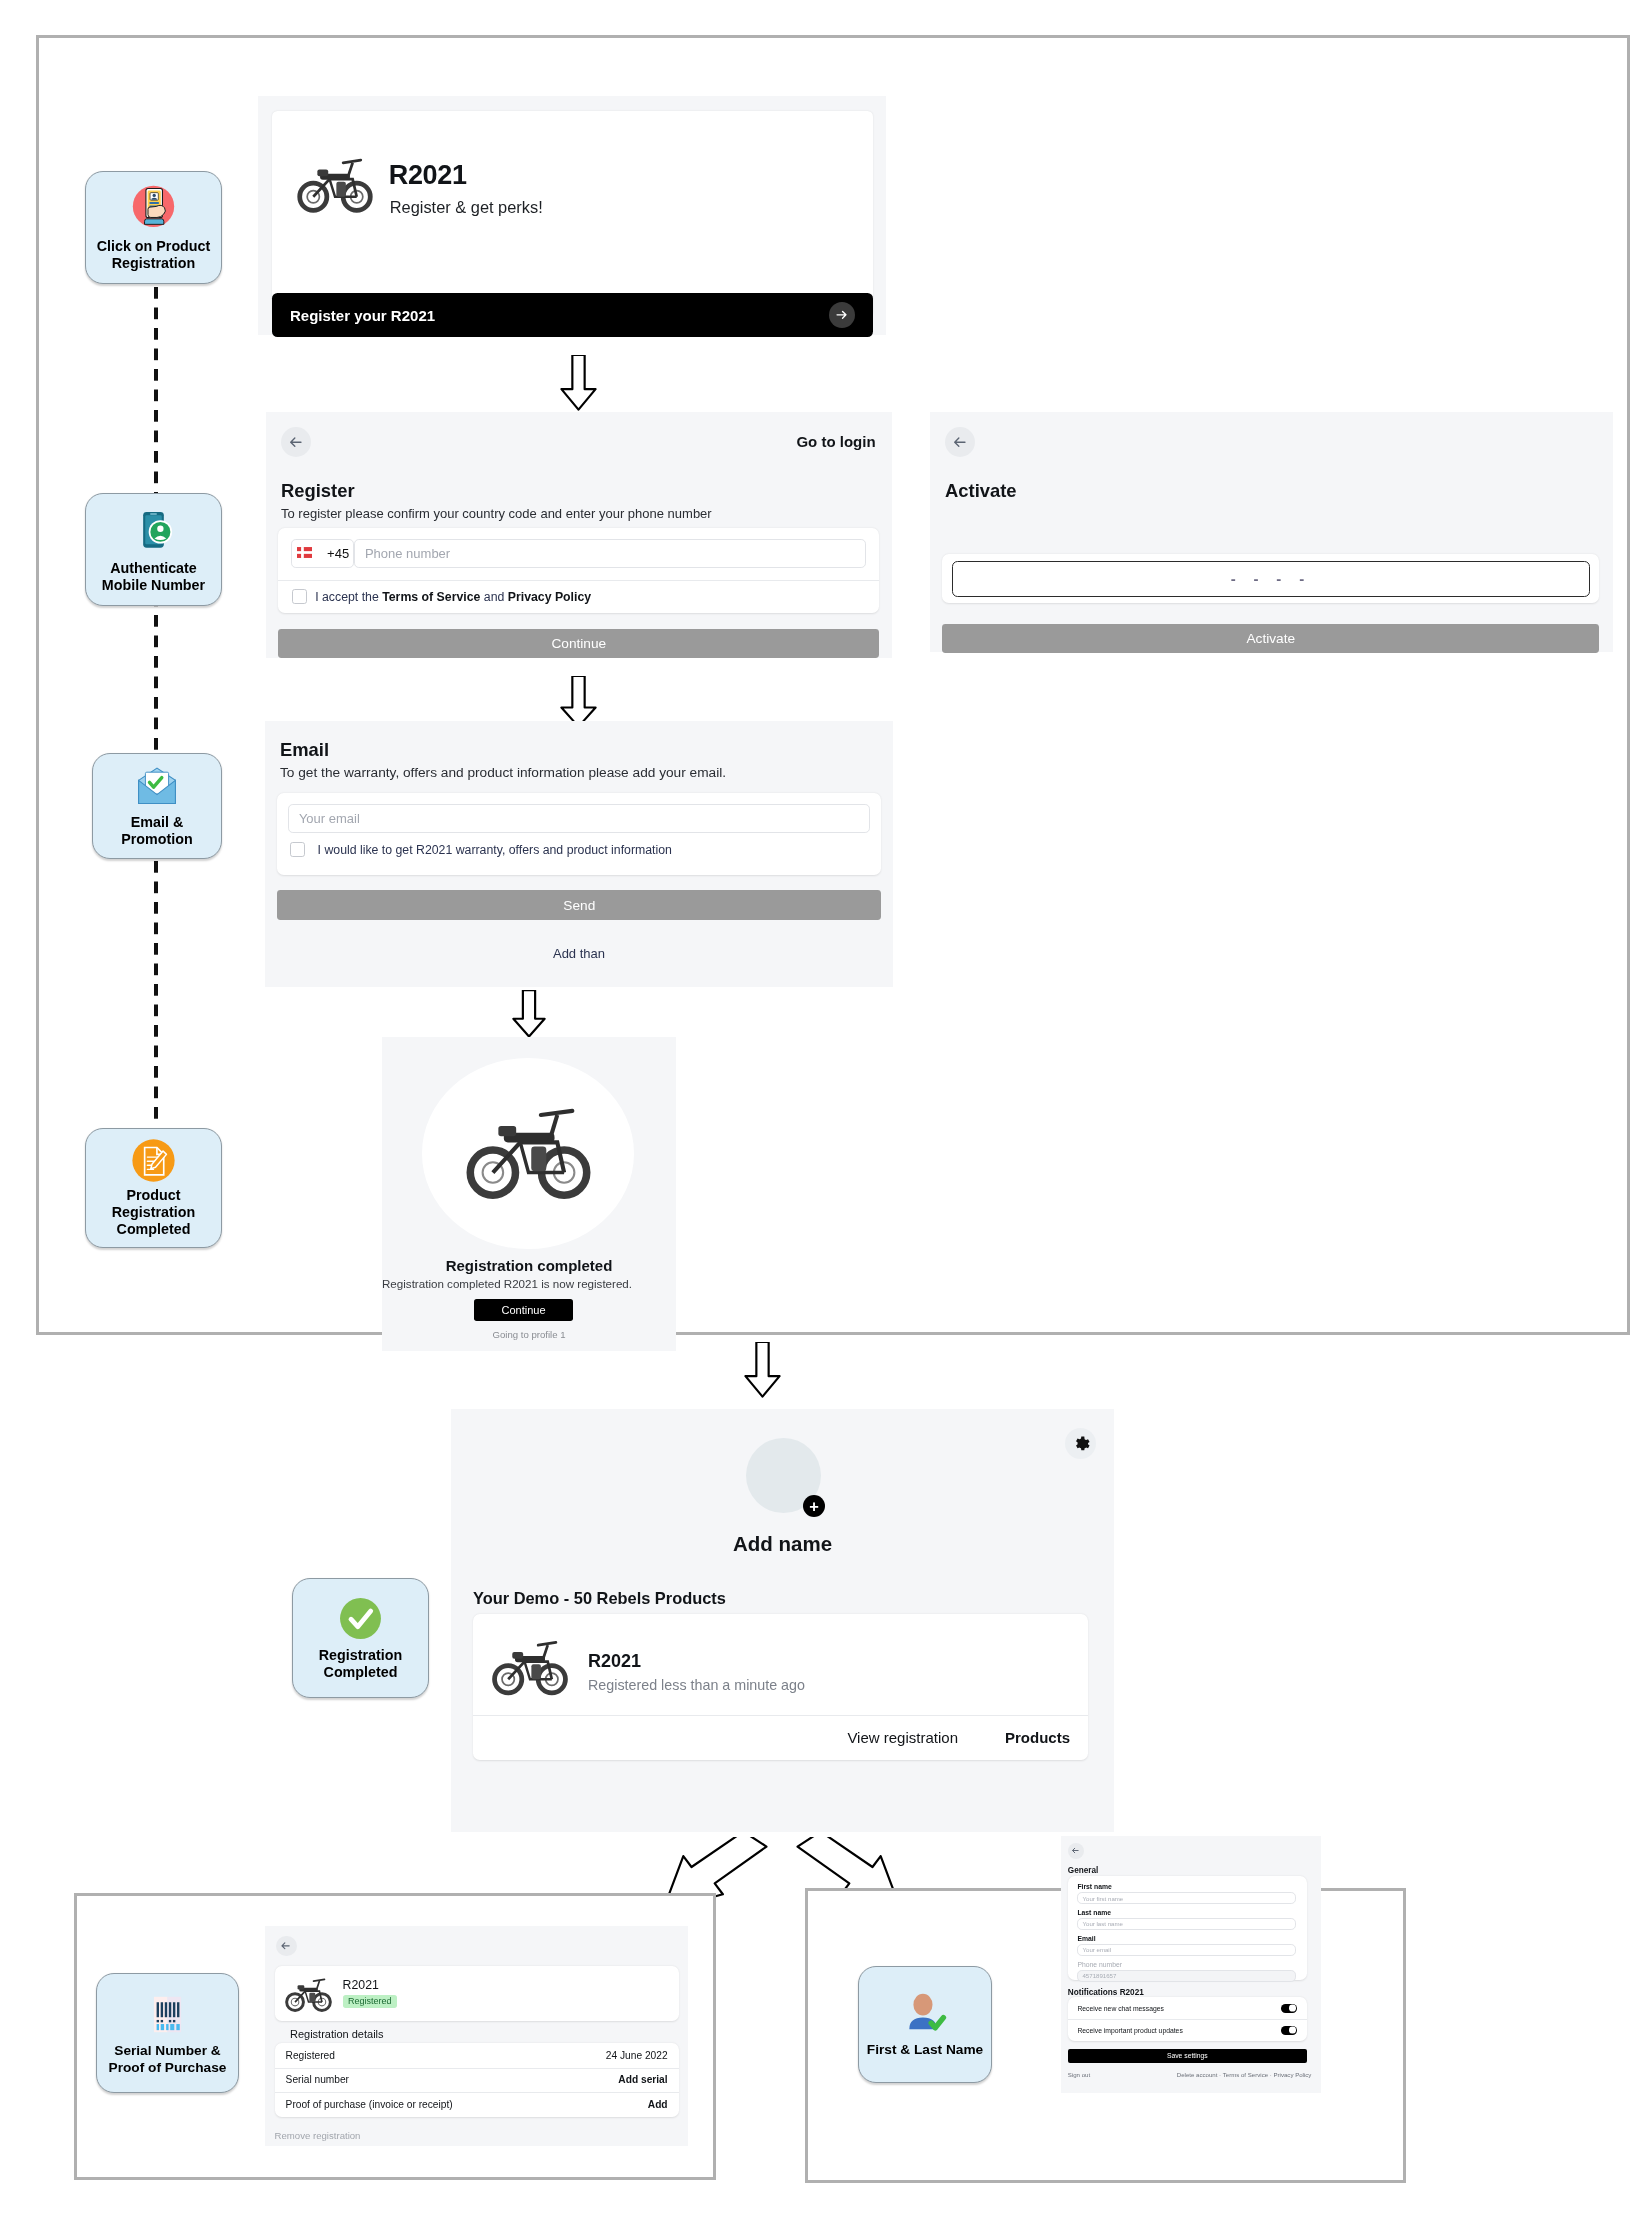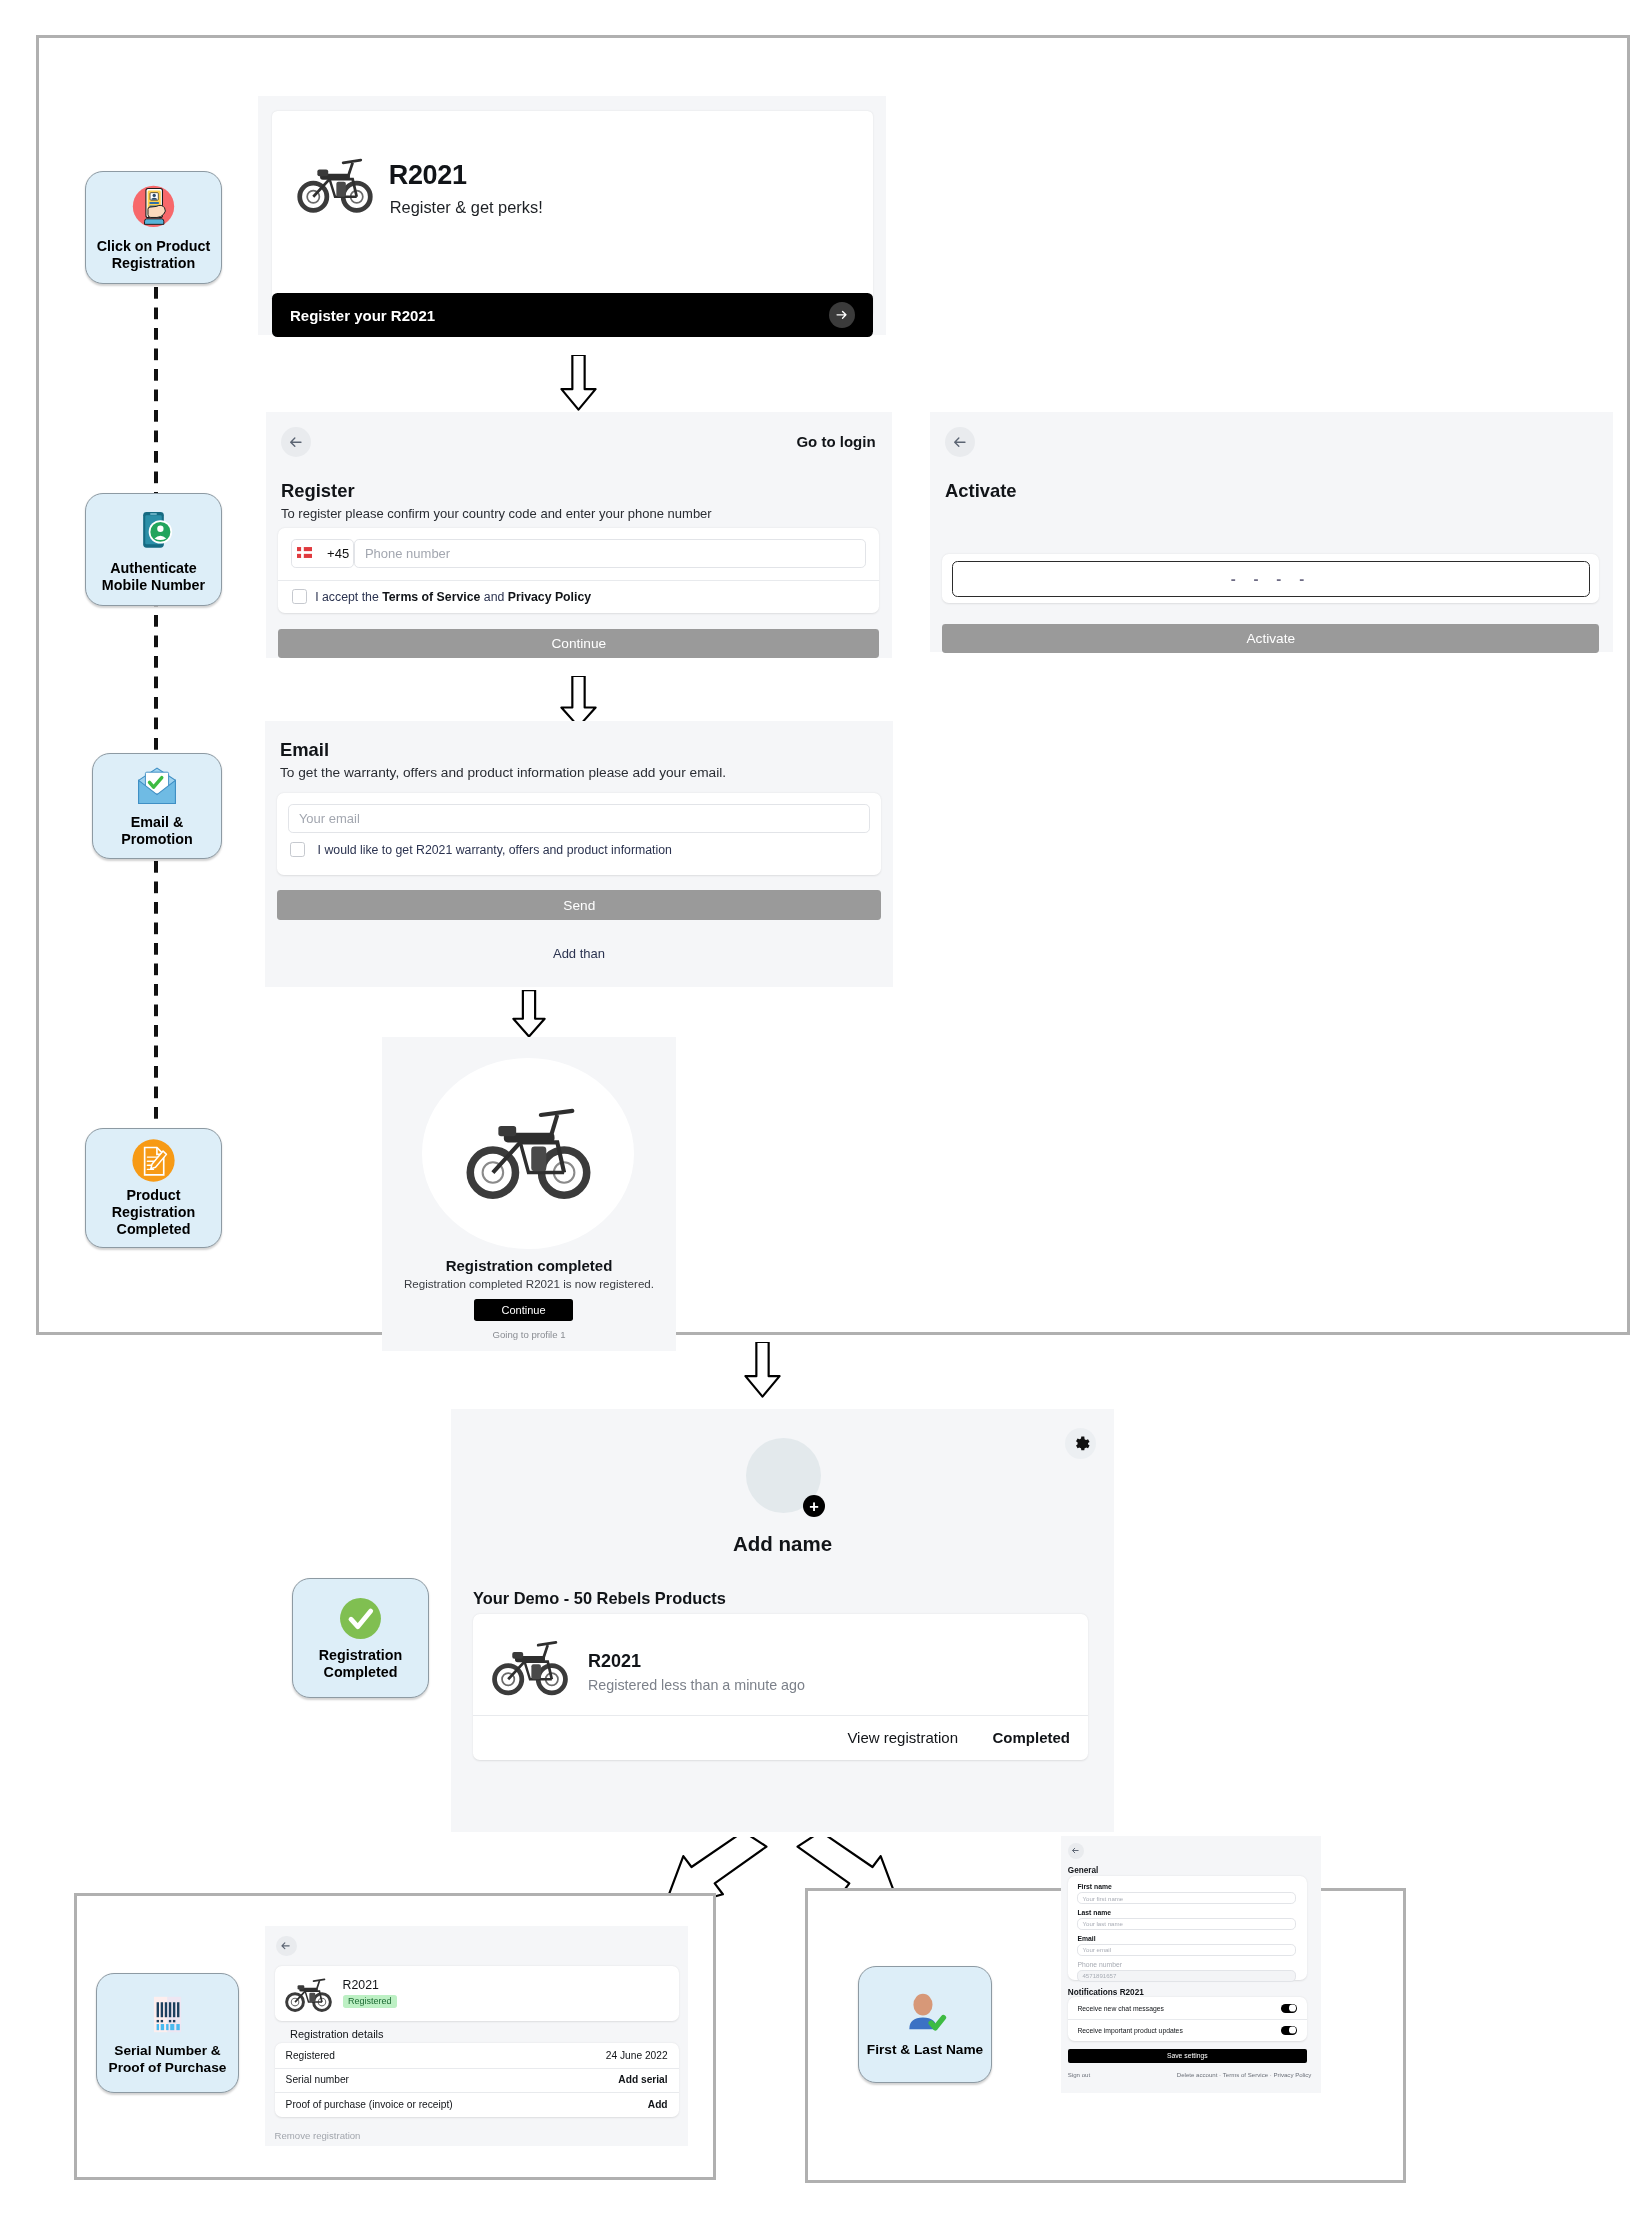"Registration completed R2021 is now" div { text-align: center -> left }
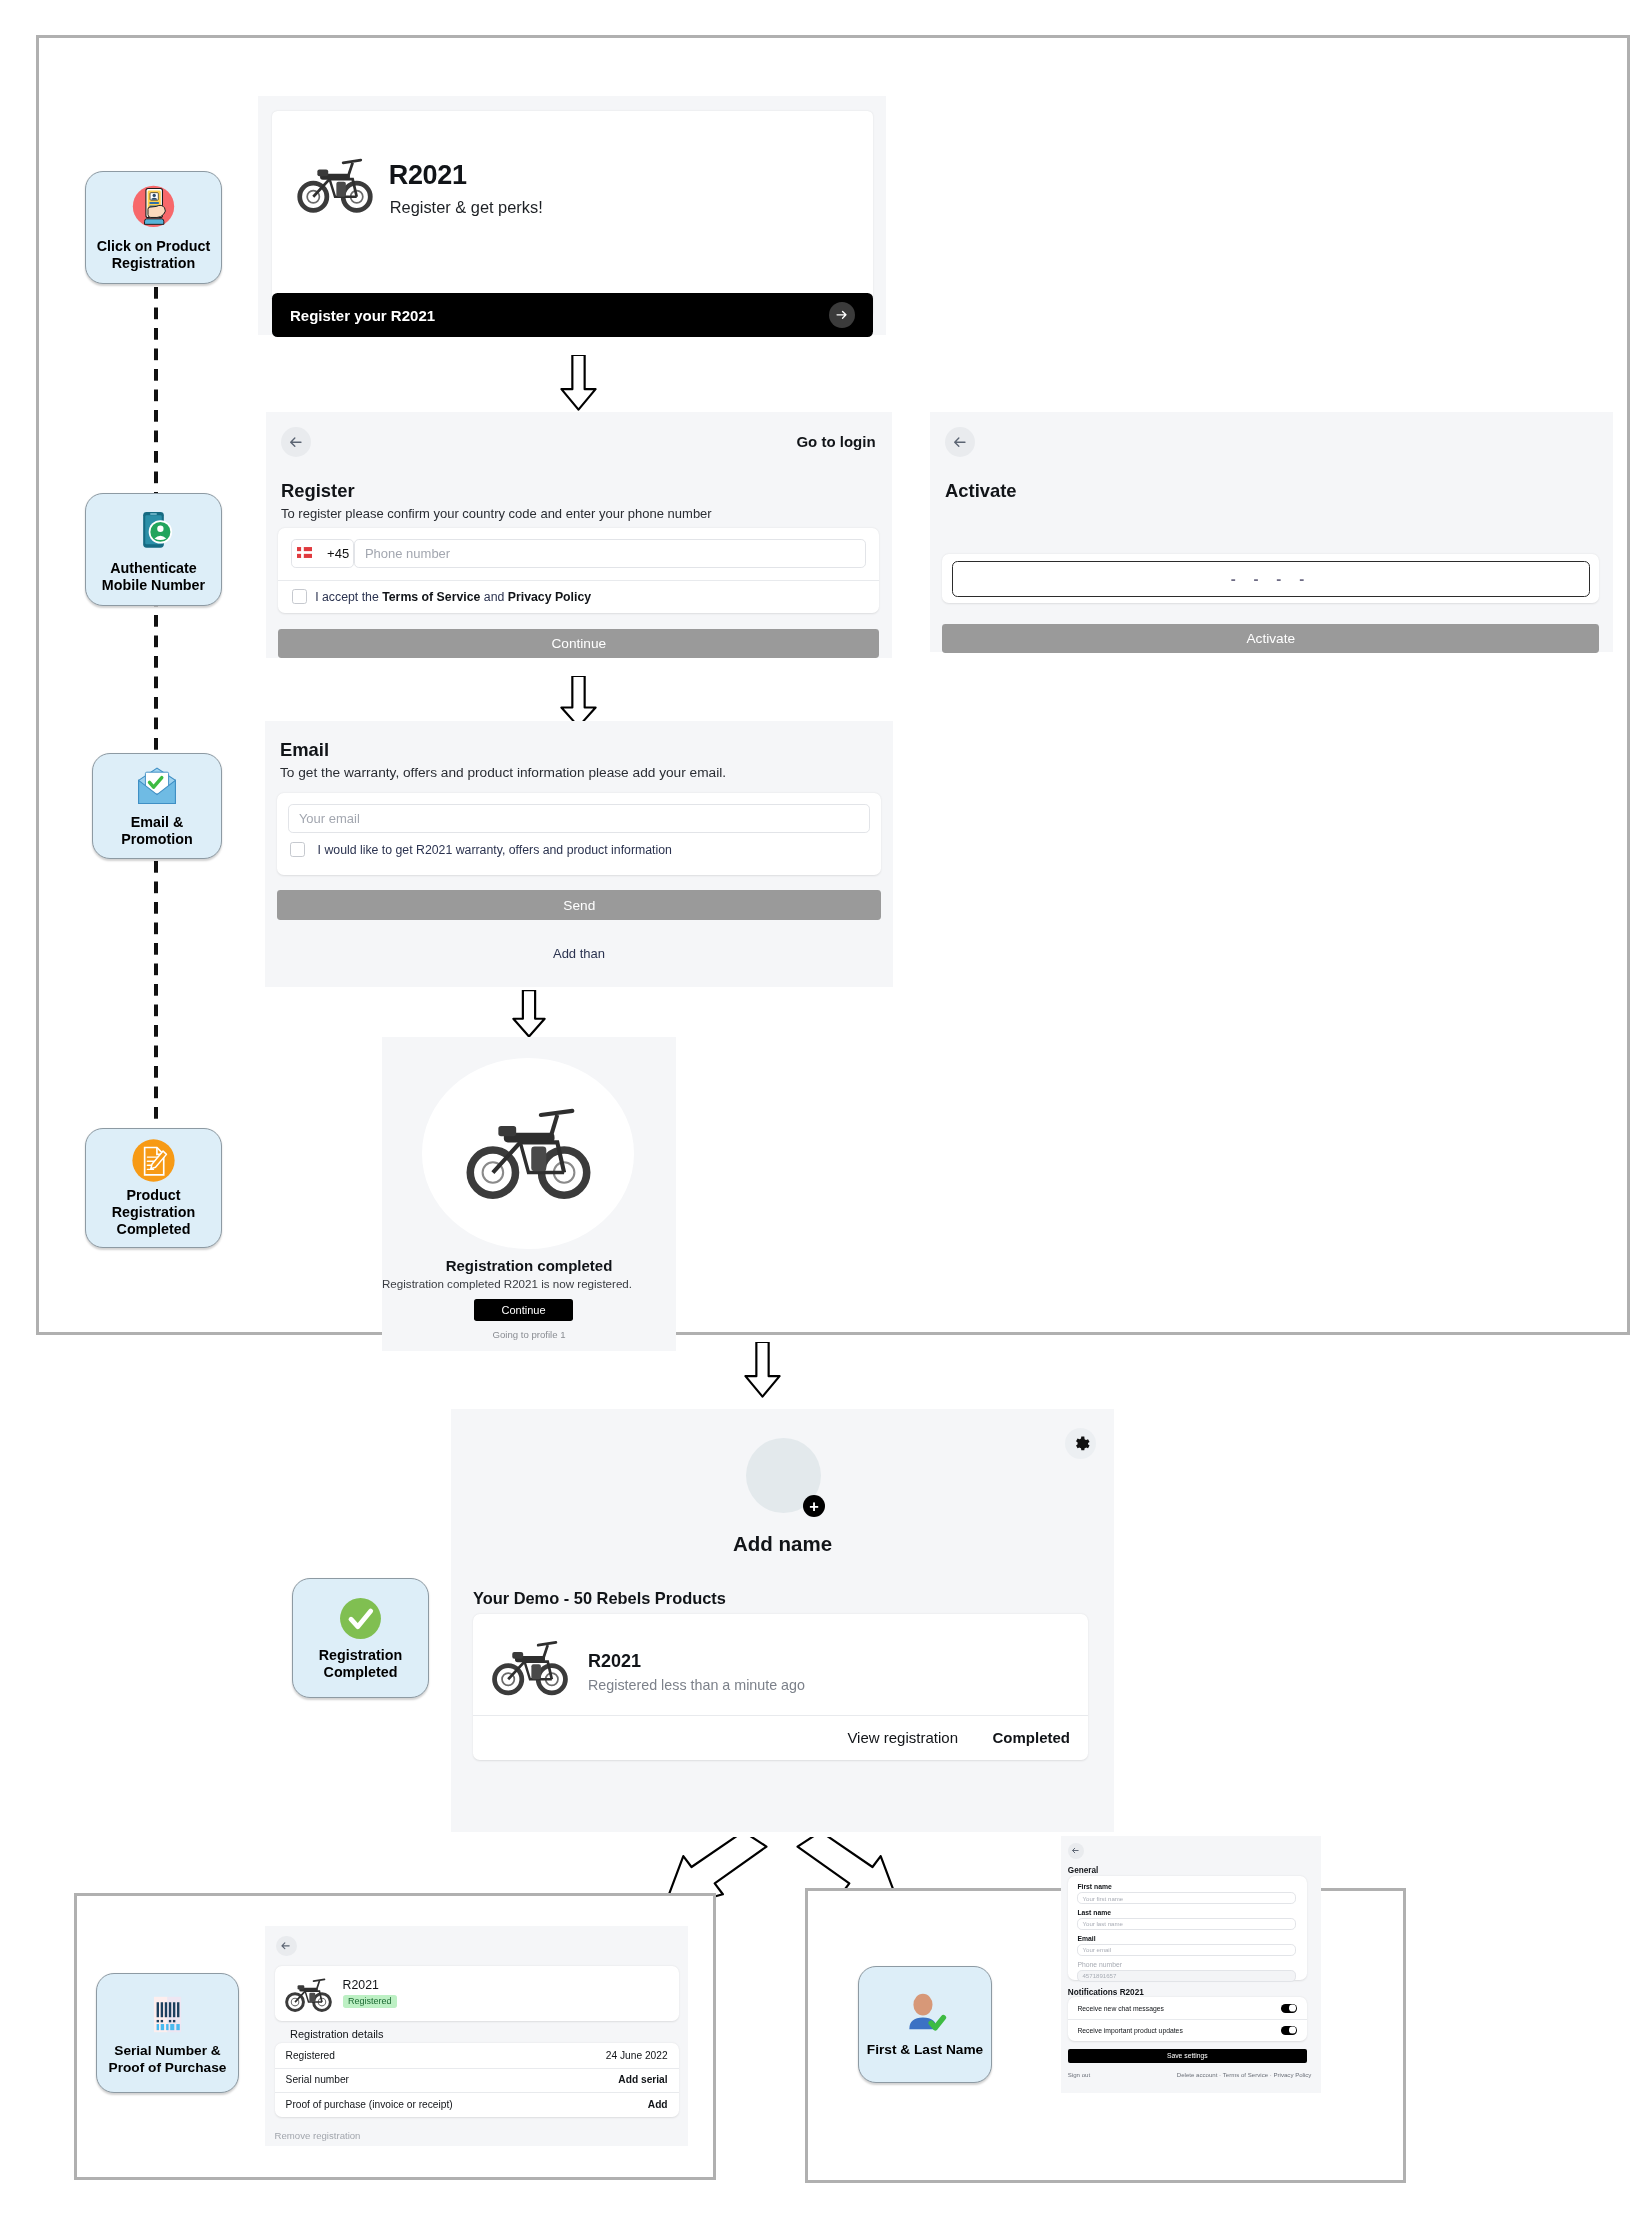"Completed" div { text: Completed -> Products }
